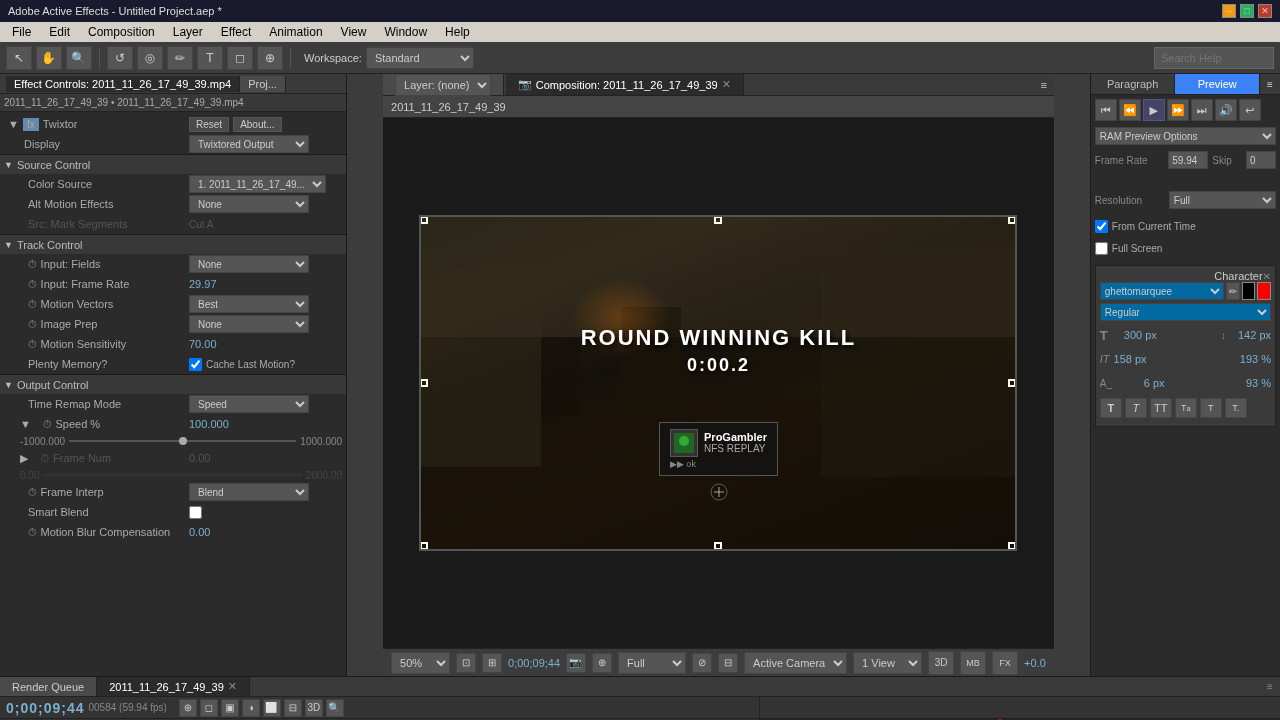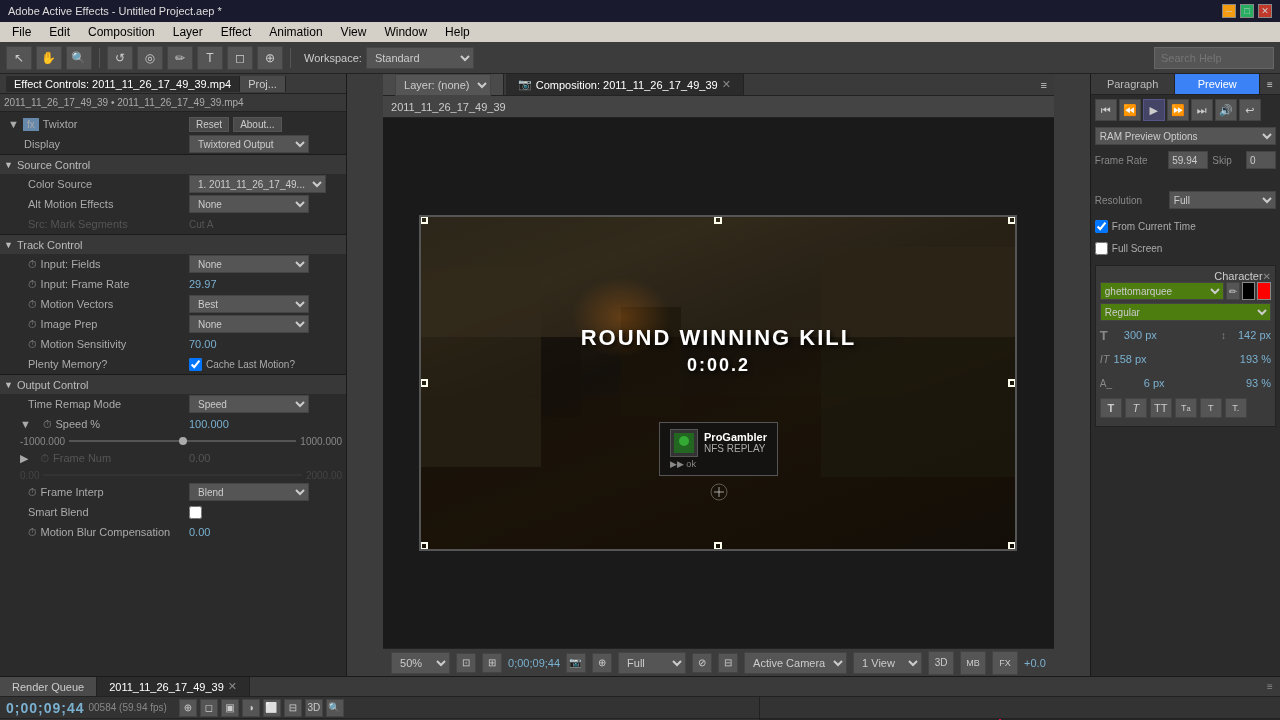"ghettomarquee" .font-select { background: #4d7c0f -> #0369a1 }
